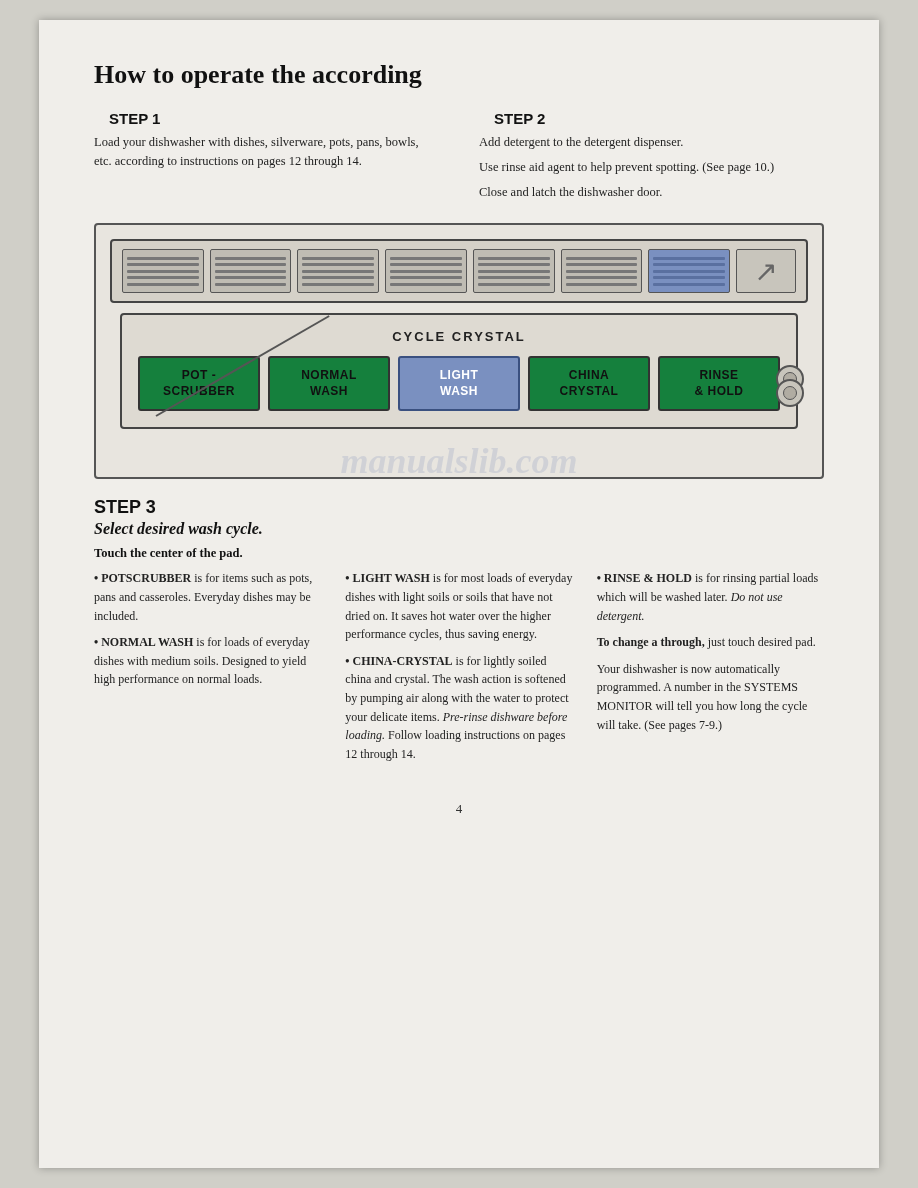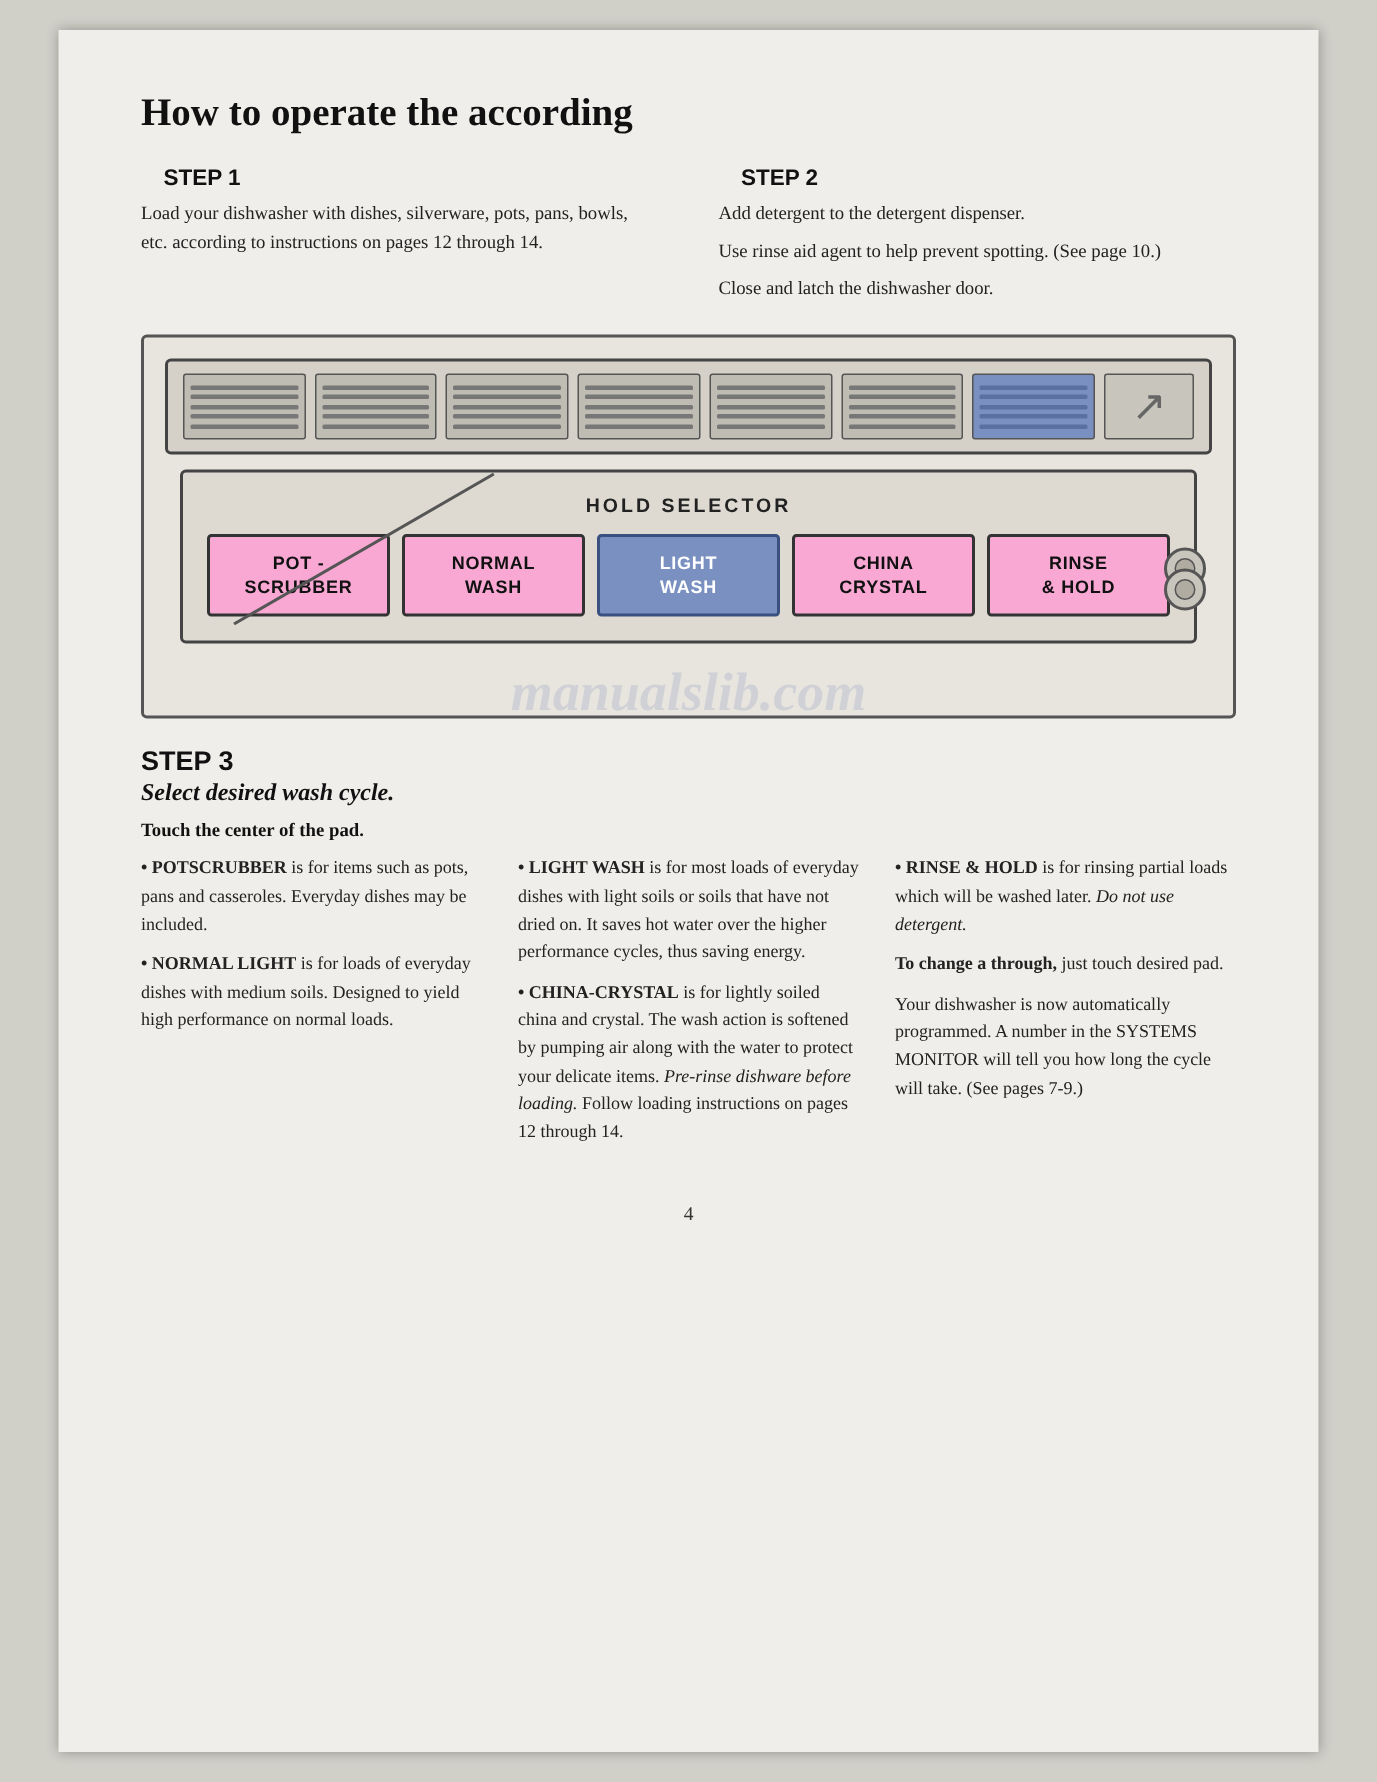"HOLD SELECTOR" div.cycle-selector-label { text: HOLD  SELECTOR -> CYCLE  CRYSTAL }
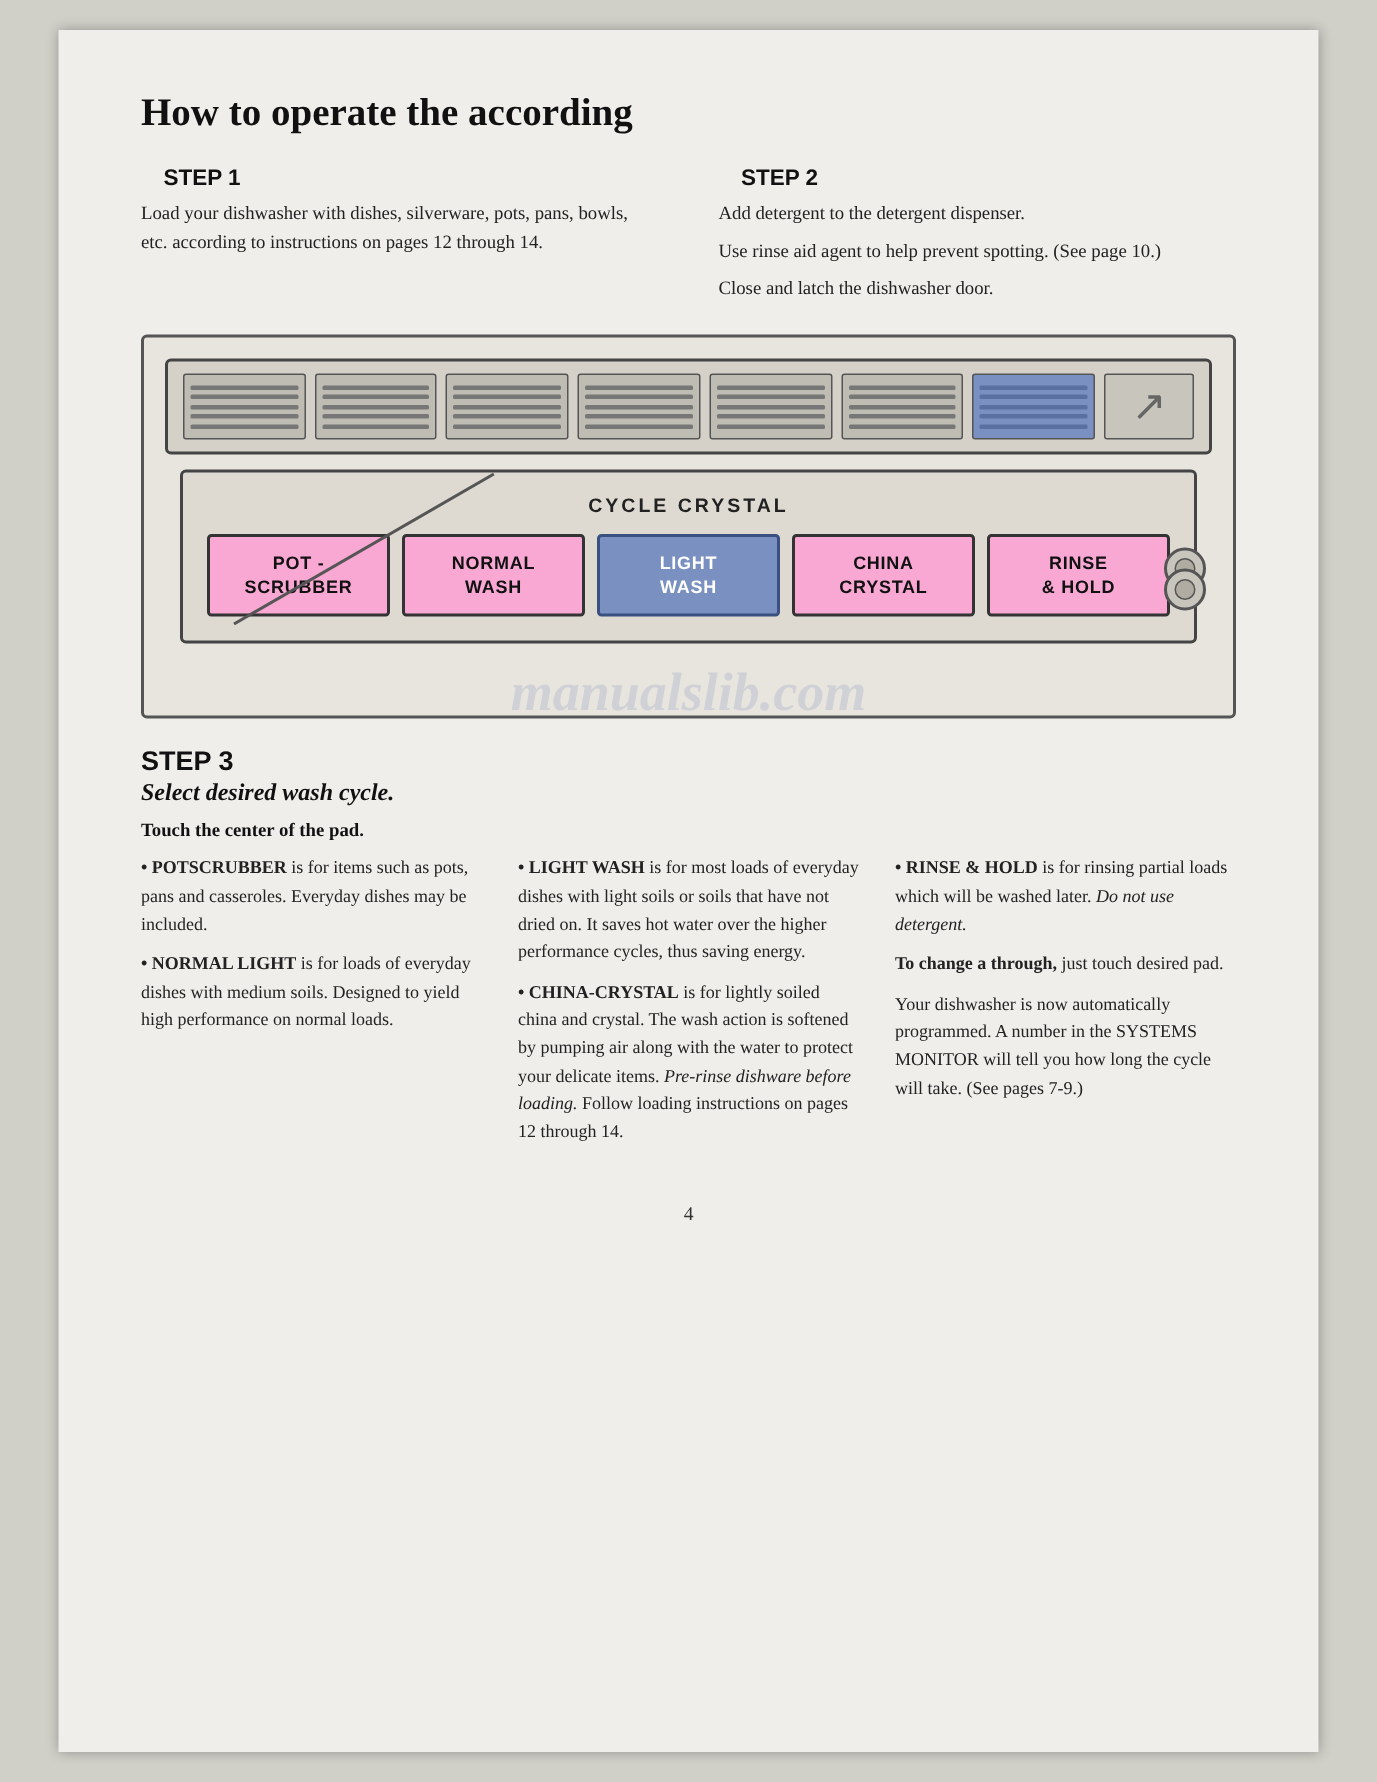"POT -" .cycle-btn { background: #f9a8d4 -> #15803d }
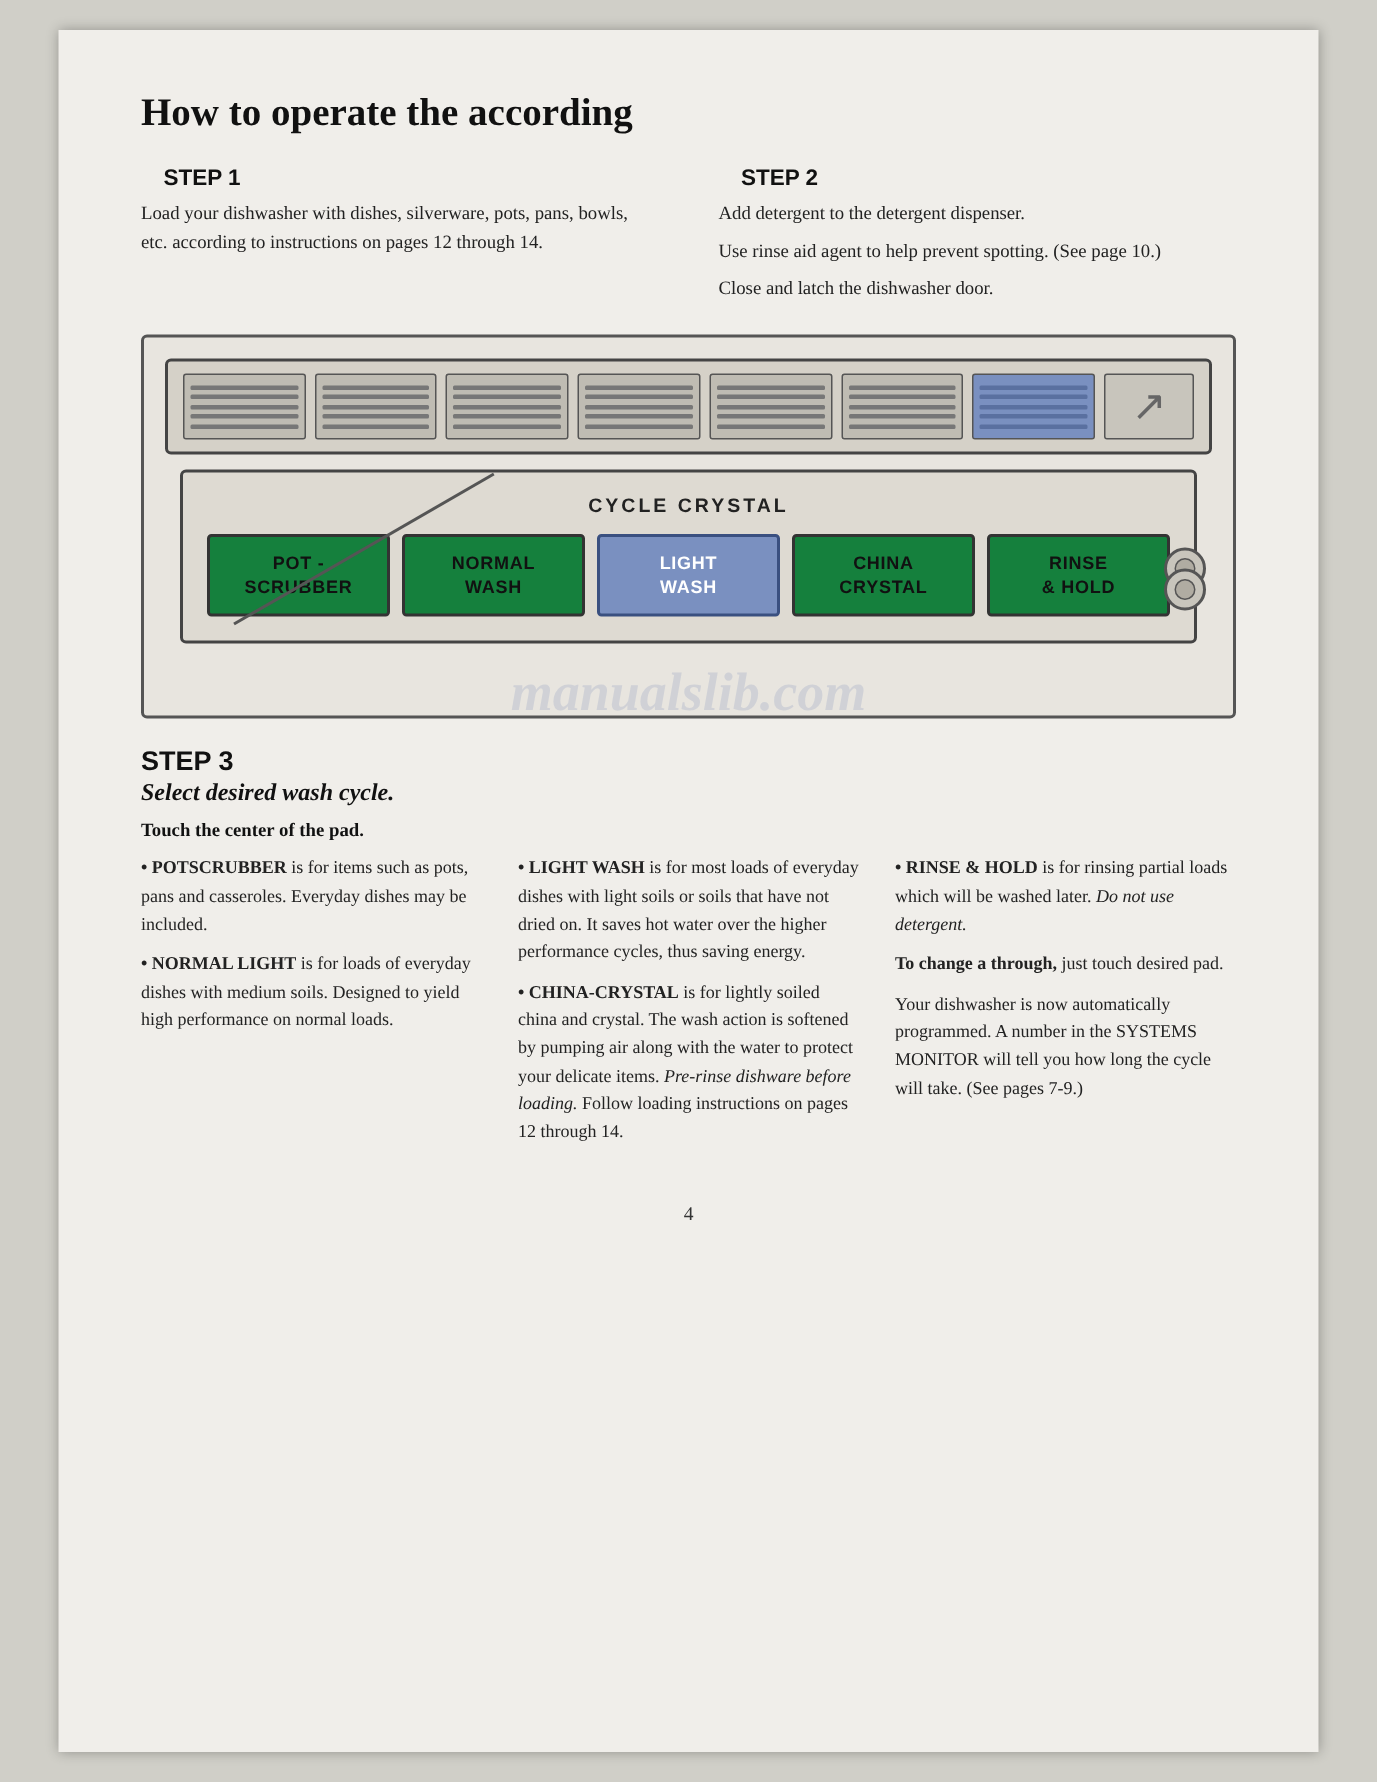"• NORMAL LIGHT" span.bold { text: LIGHT -> WASH }
